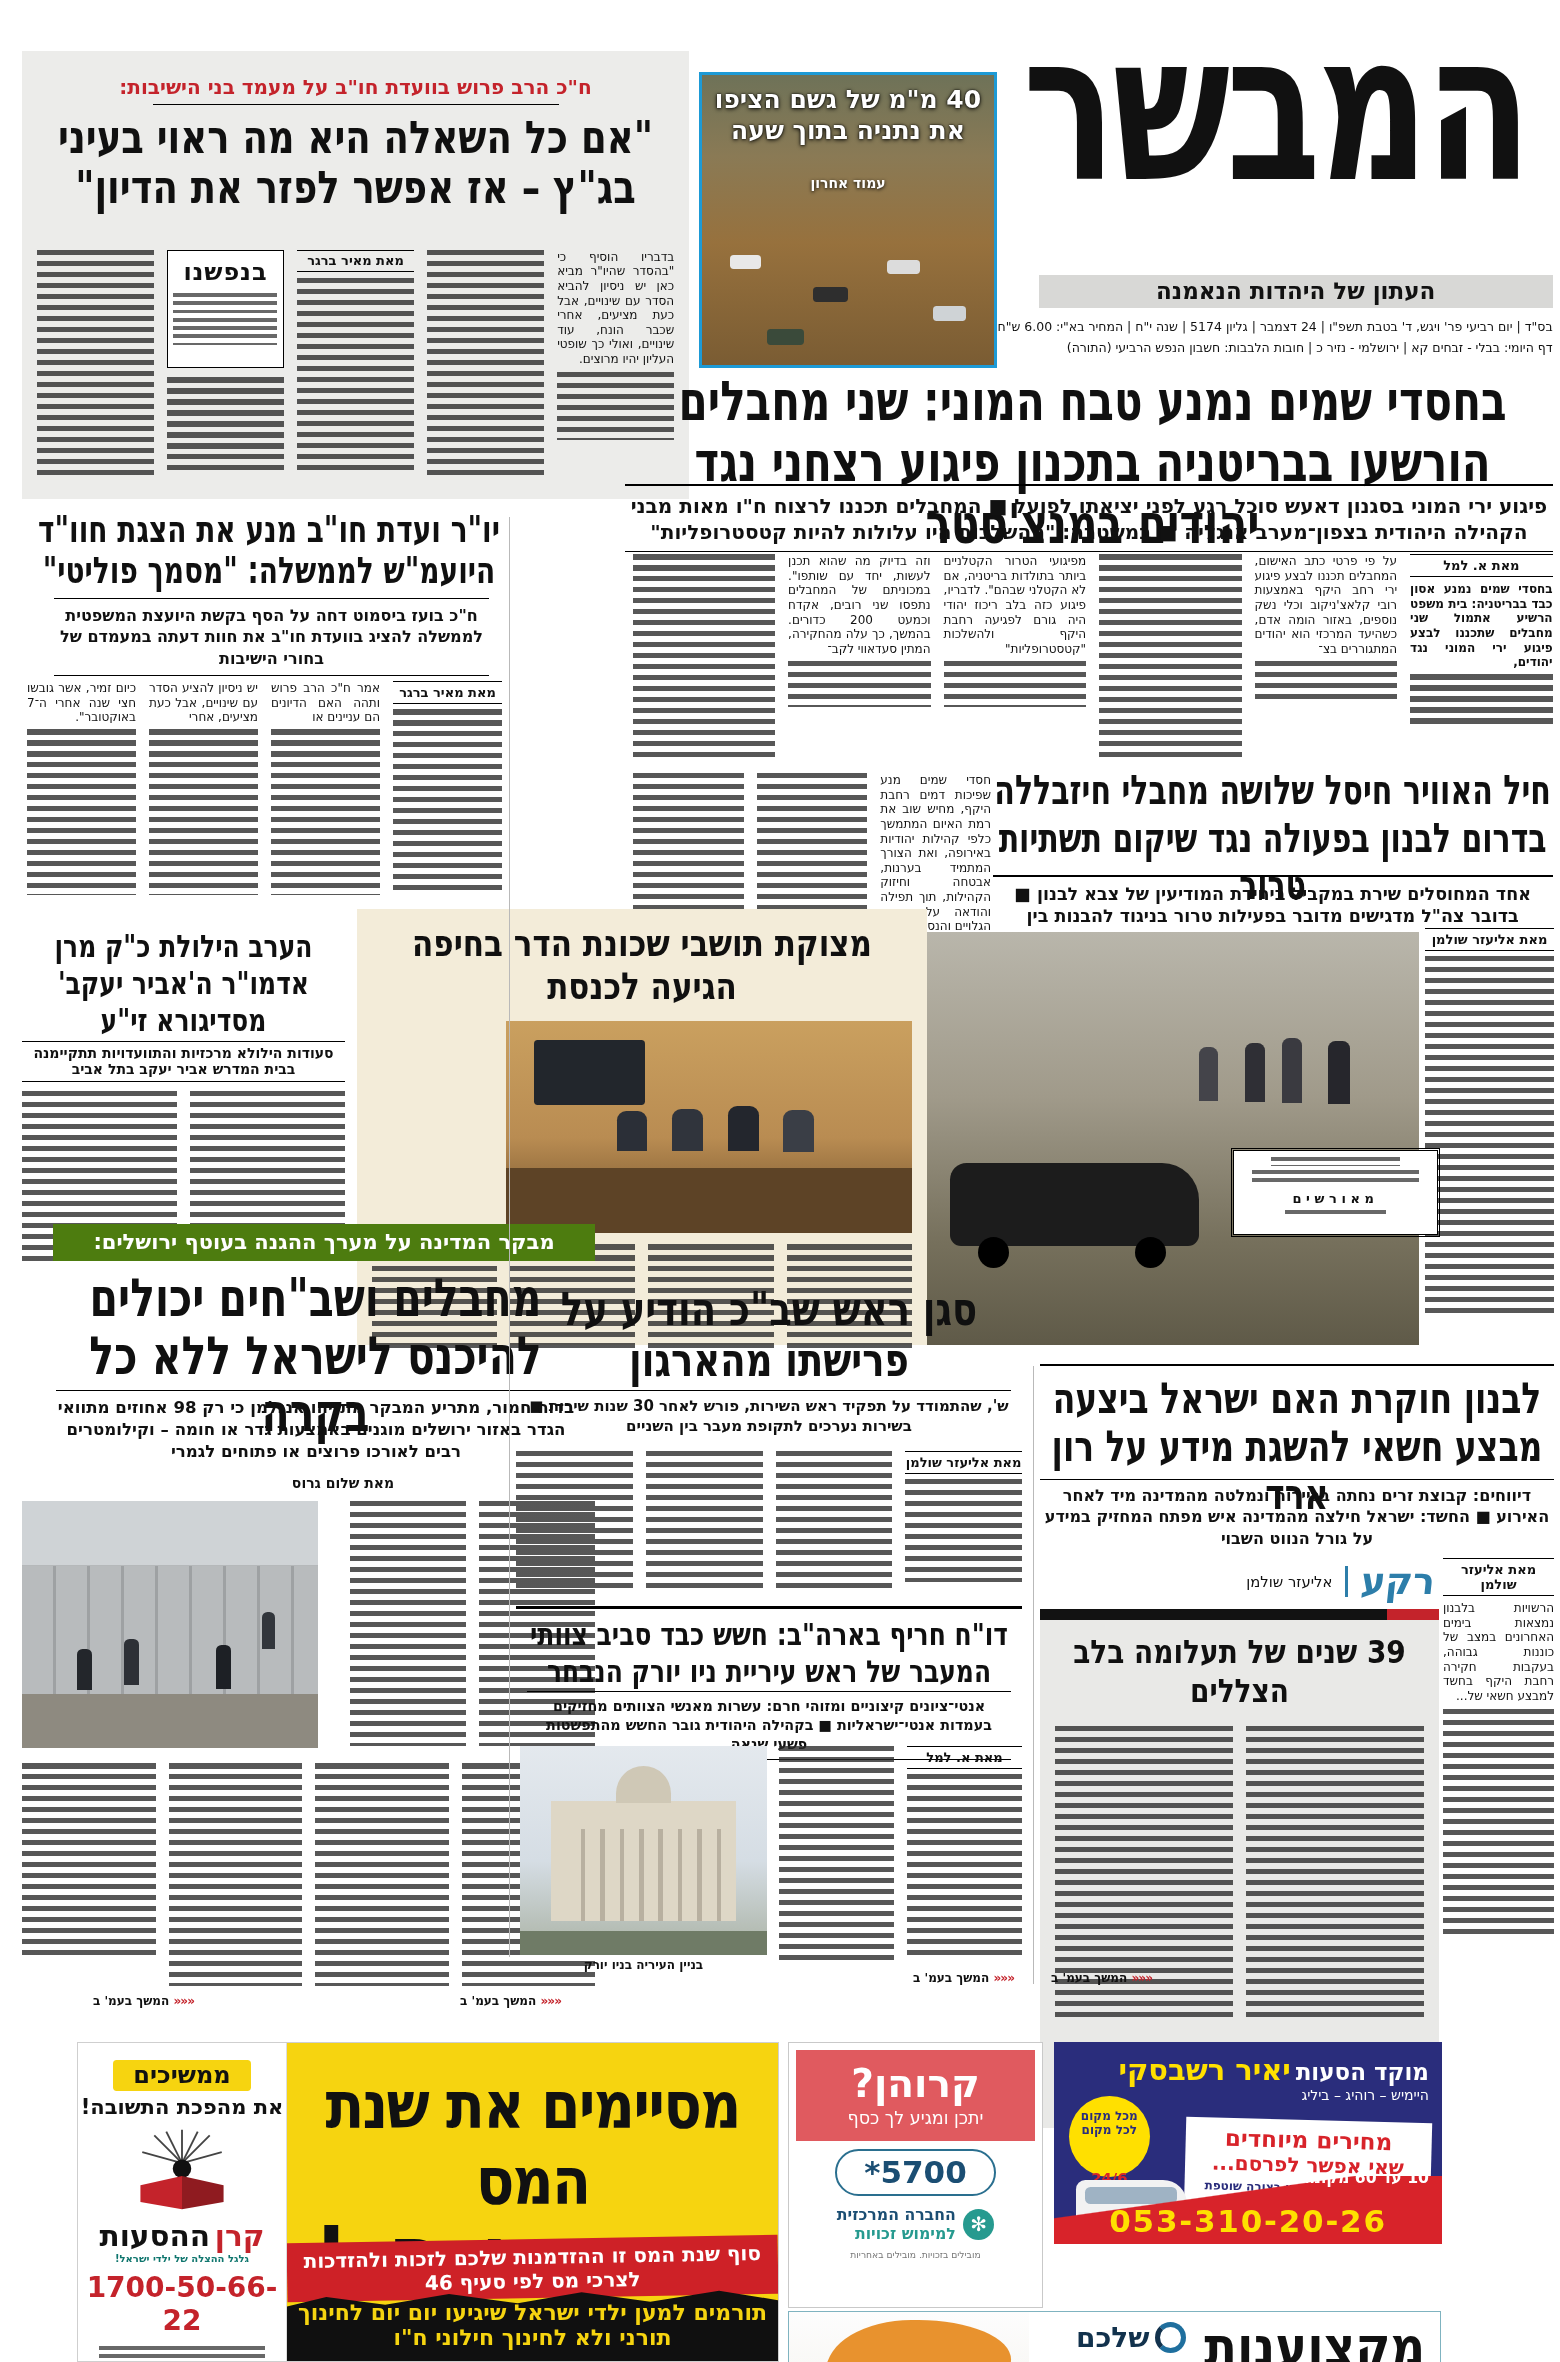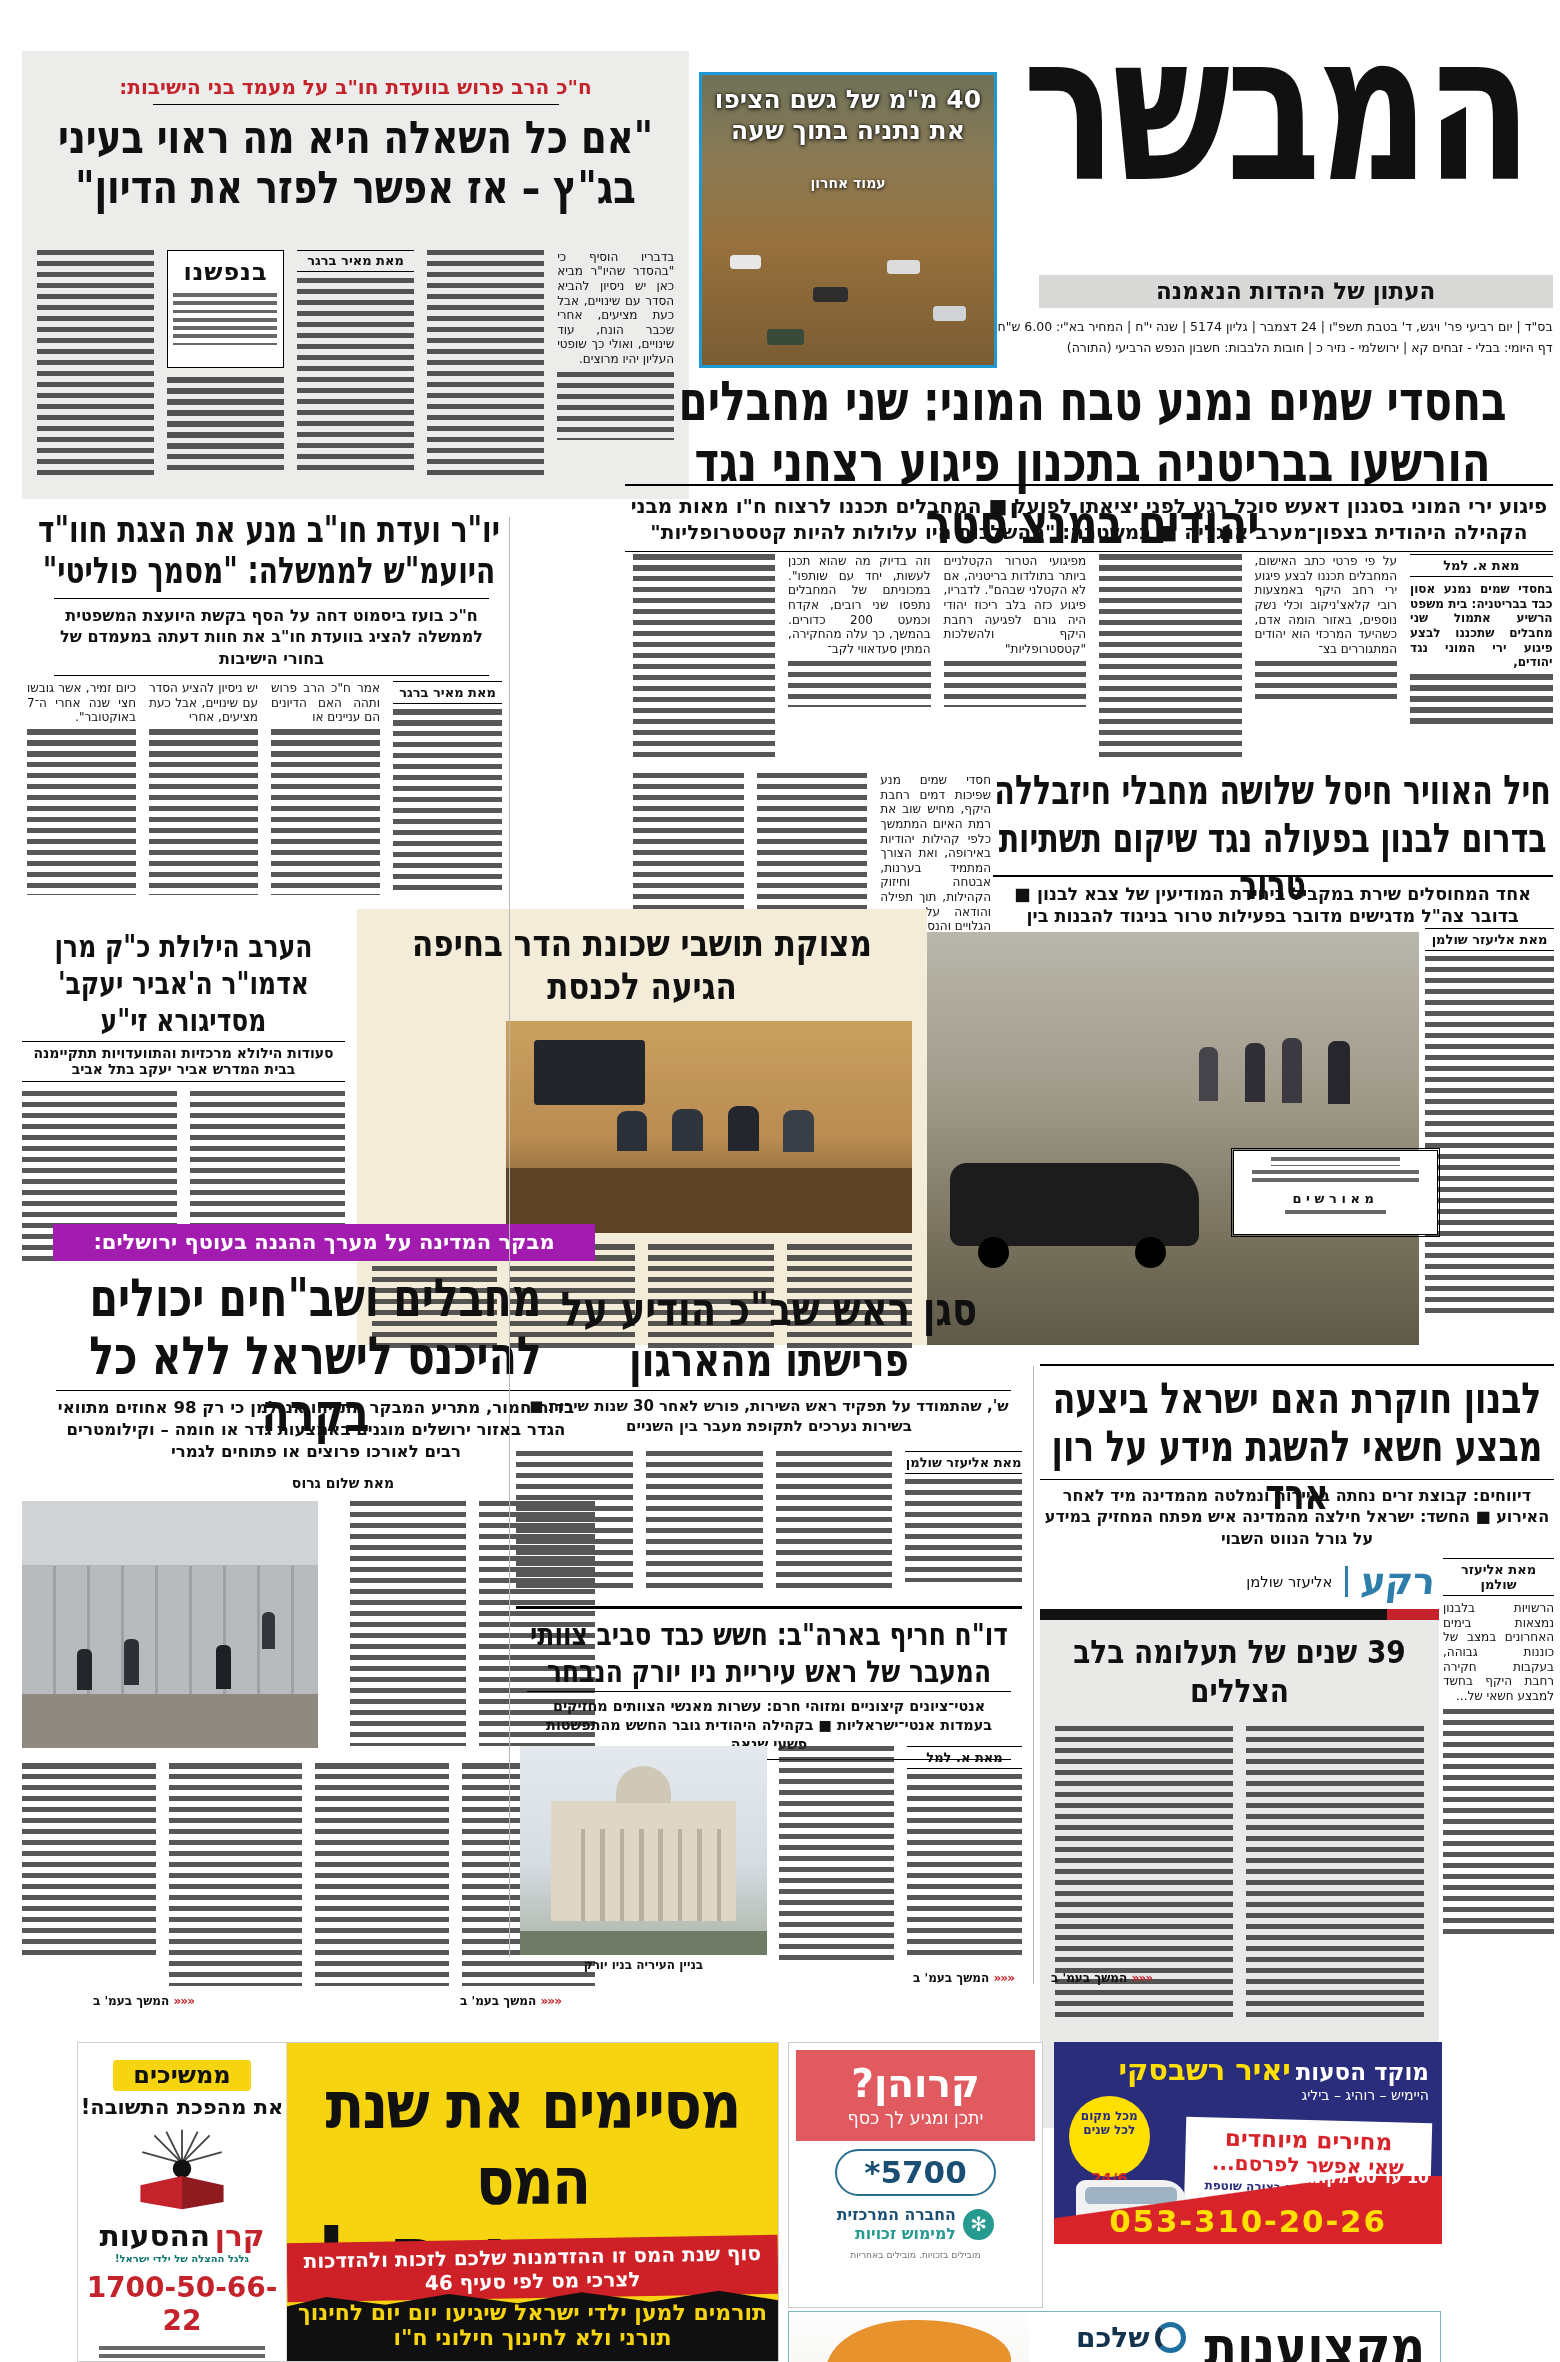"מבקר המדינה על מערך ההגנה" div.abs { background: #a21caf -> #4d7c0f }
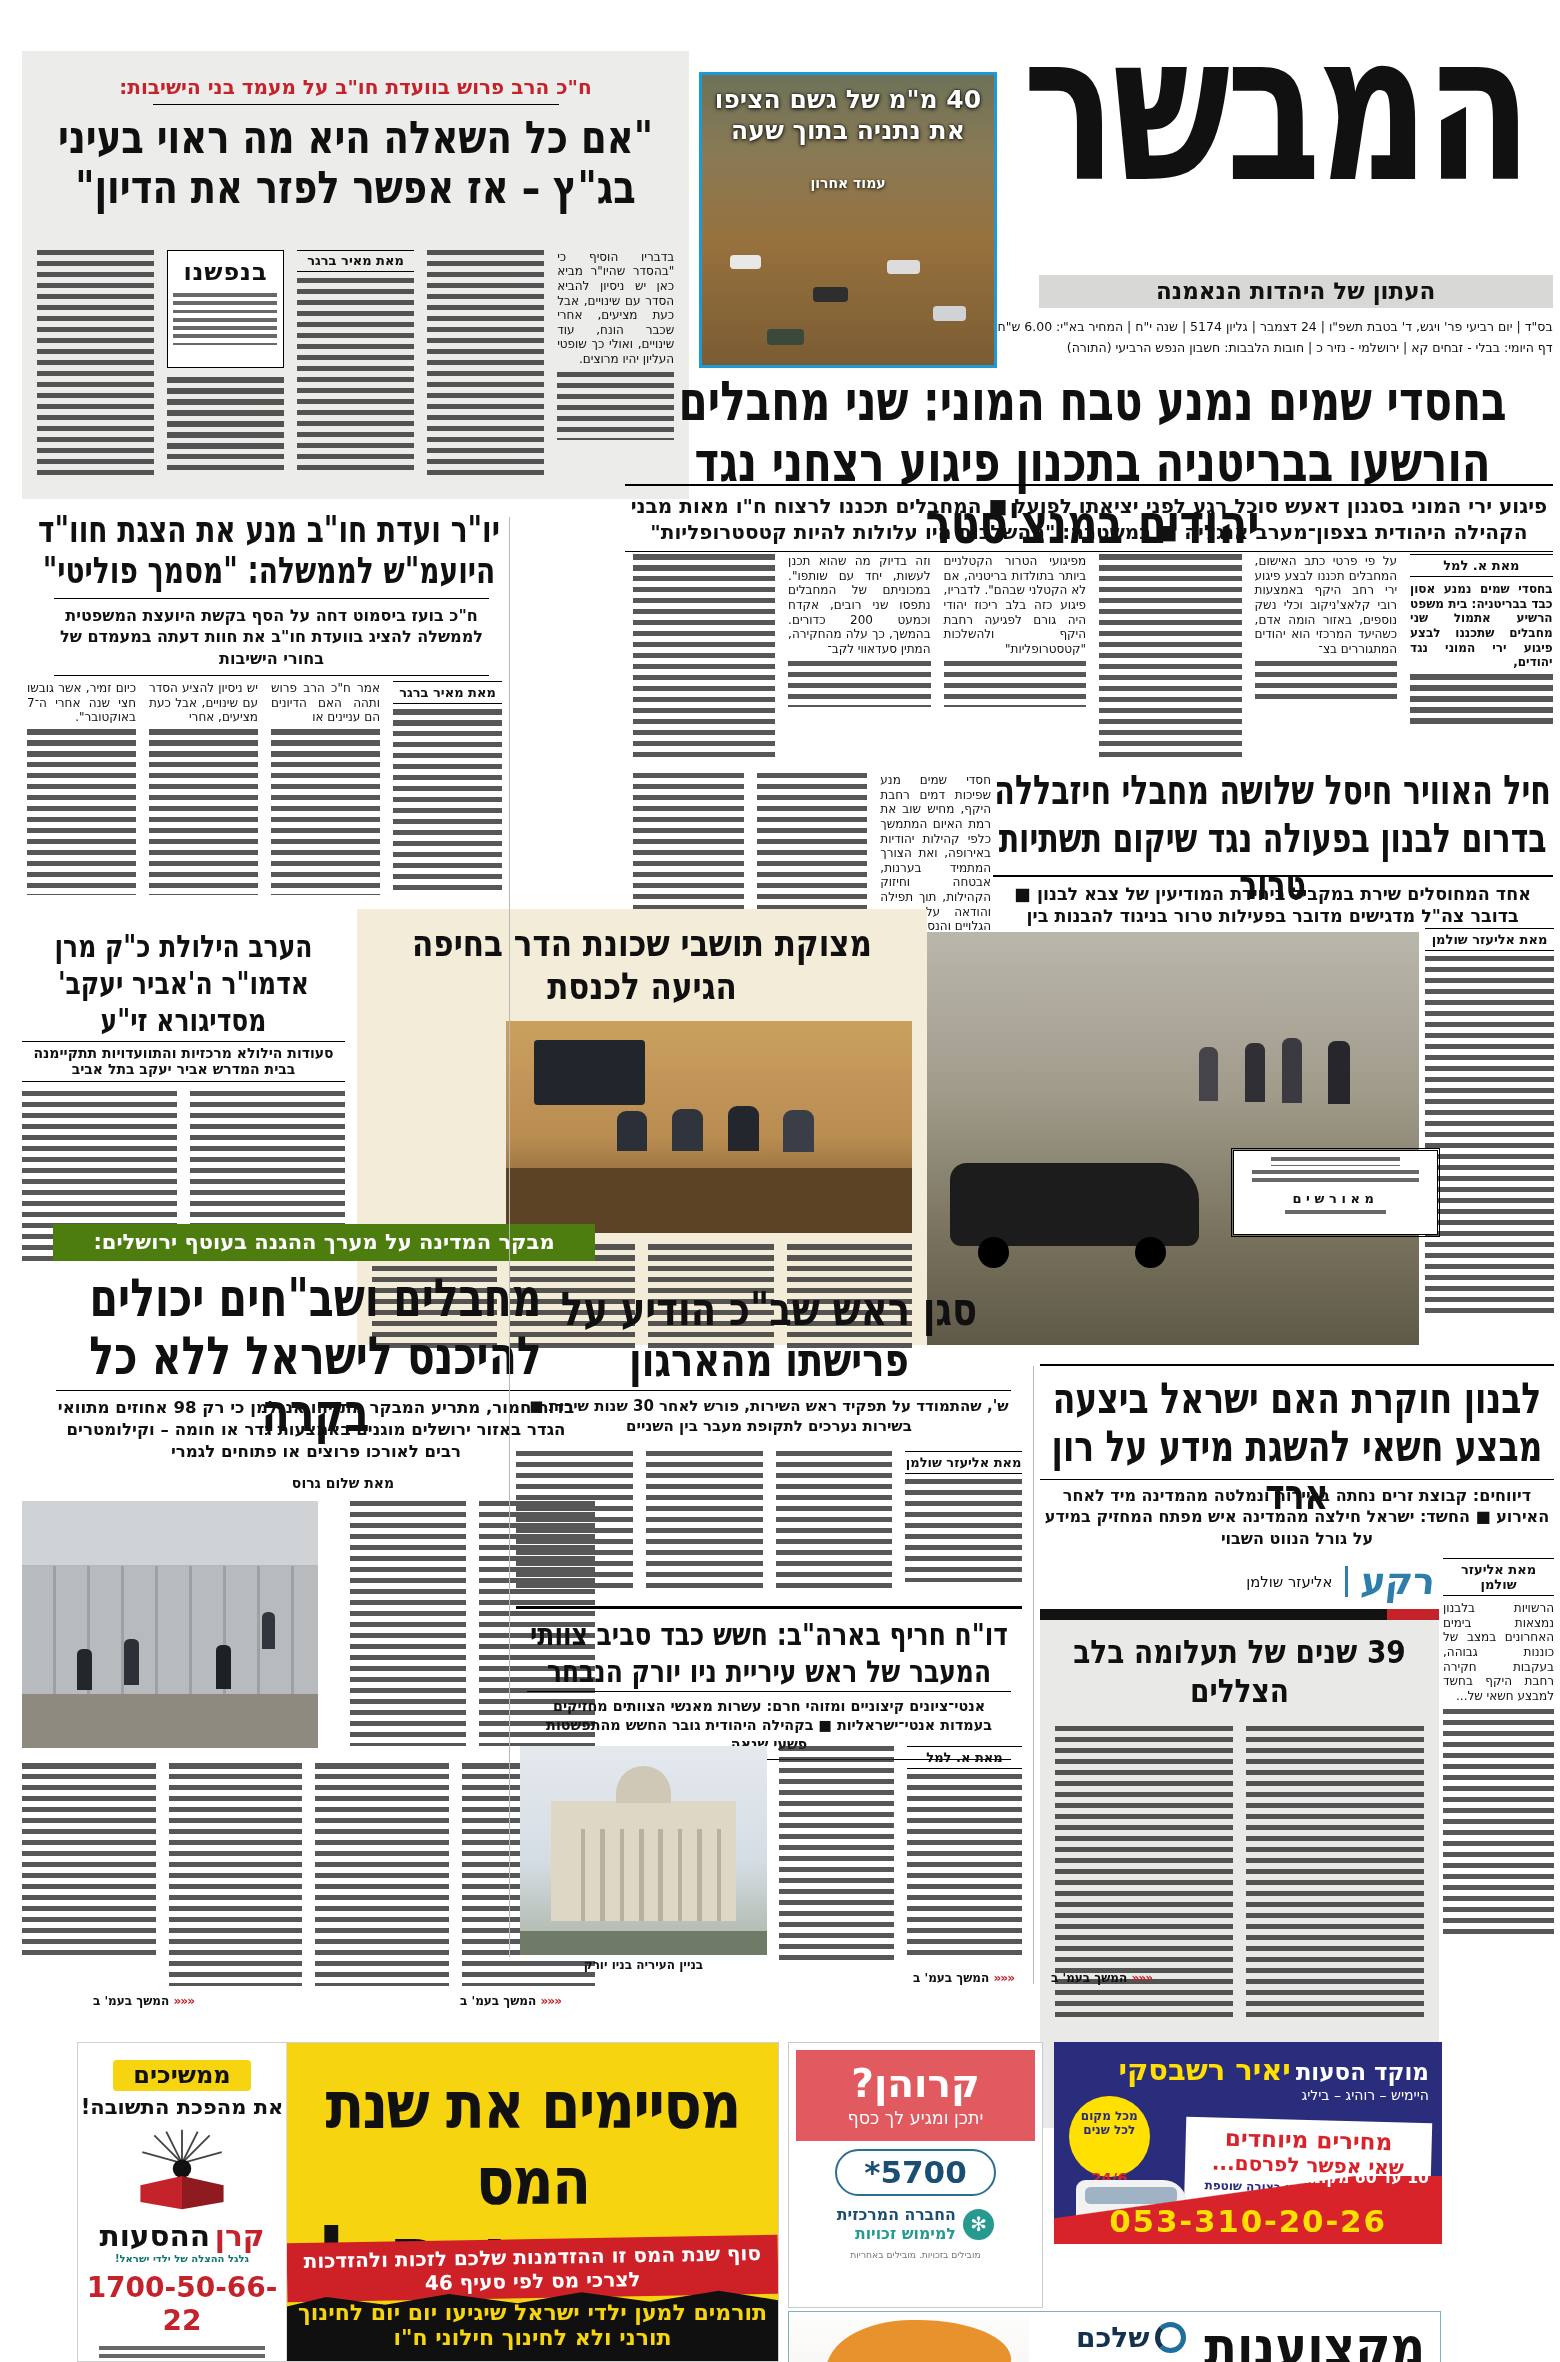"לכל שנים" div.b { text: שנים -> מקום }
